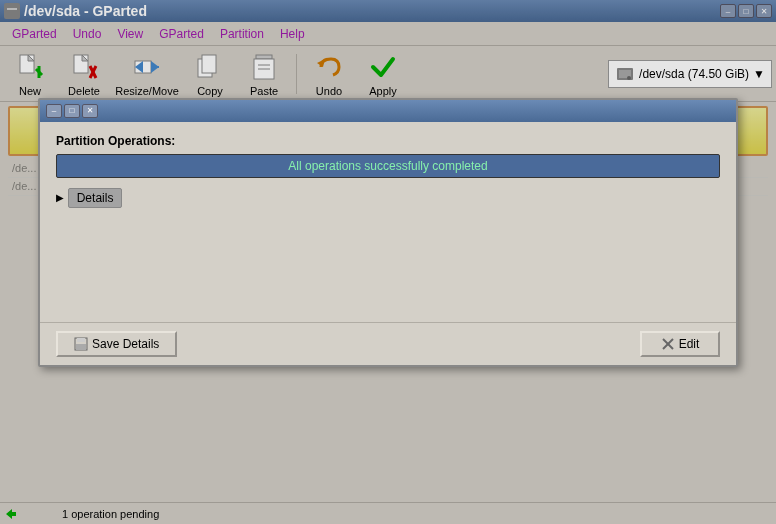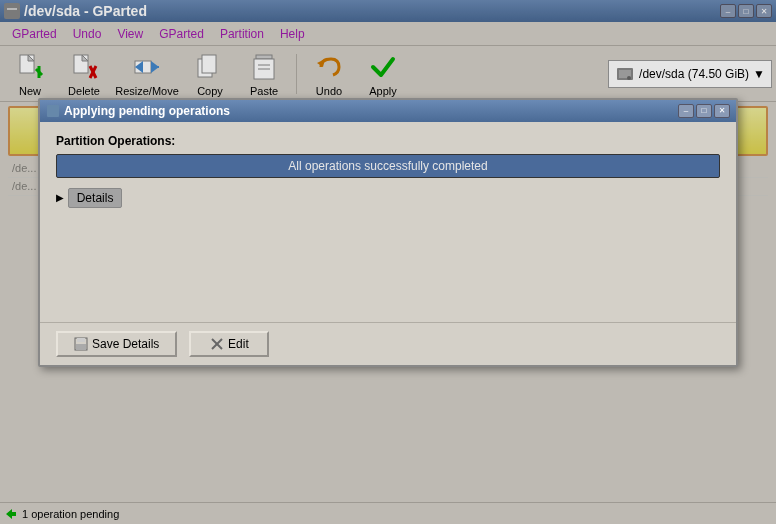"Applying pending operations" div.dialog-title-bar-left { html: <div> <span> <svg> <rect></rect> </svg> </span> <span>Applying pending operations</span> </div> -> none }
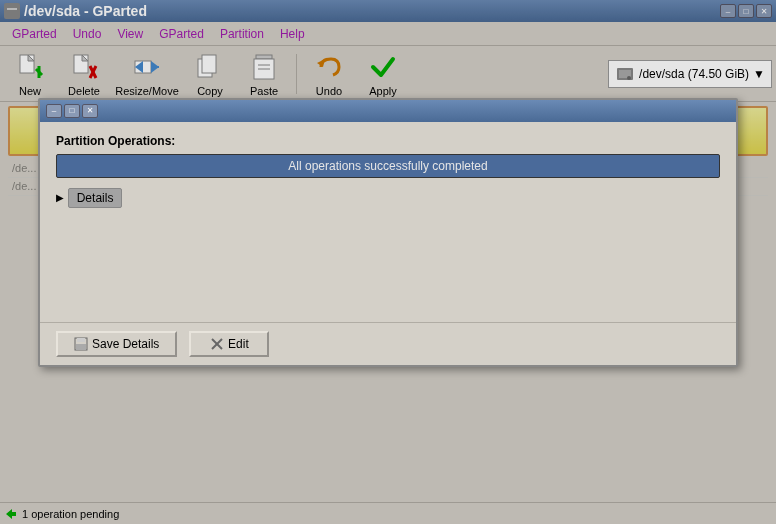"All operations successfully completed" .progress-bar-container { color: #e5e5e5 -> #86efac }
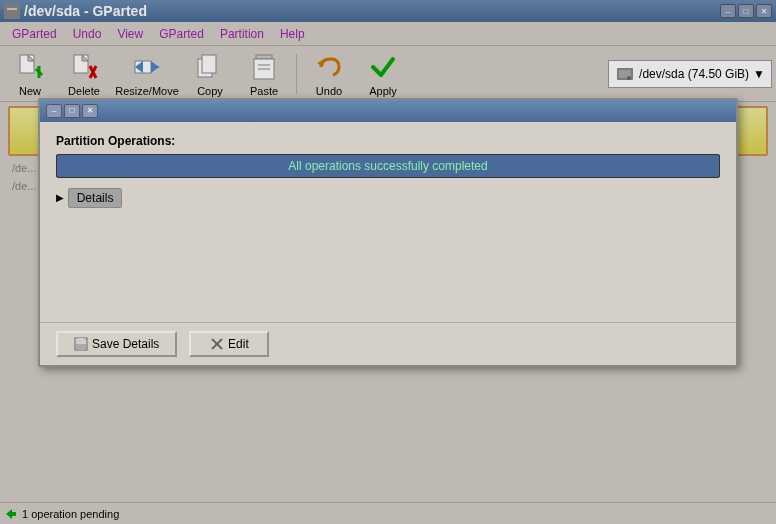"Save Details" .dialog-footer { gap: 12px -> 4px; justify-content: flex-start -> space-between }
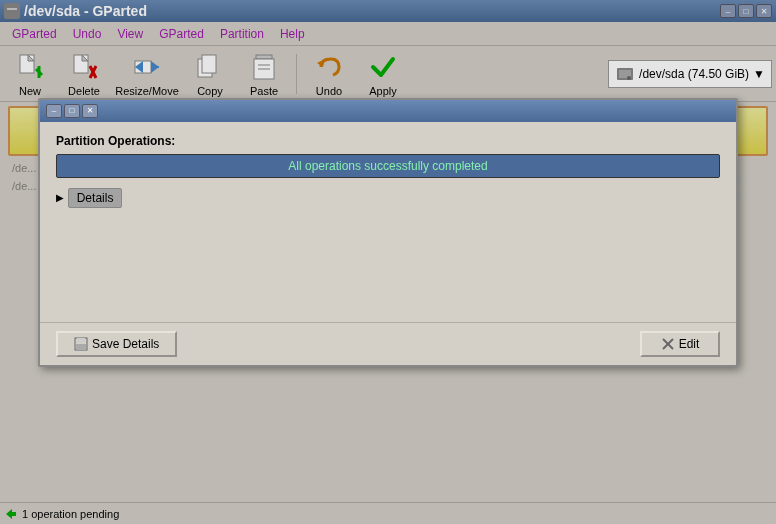"1 operation pending" .status-bar { gap: none -> 40px }
